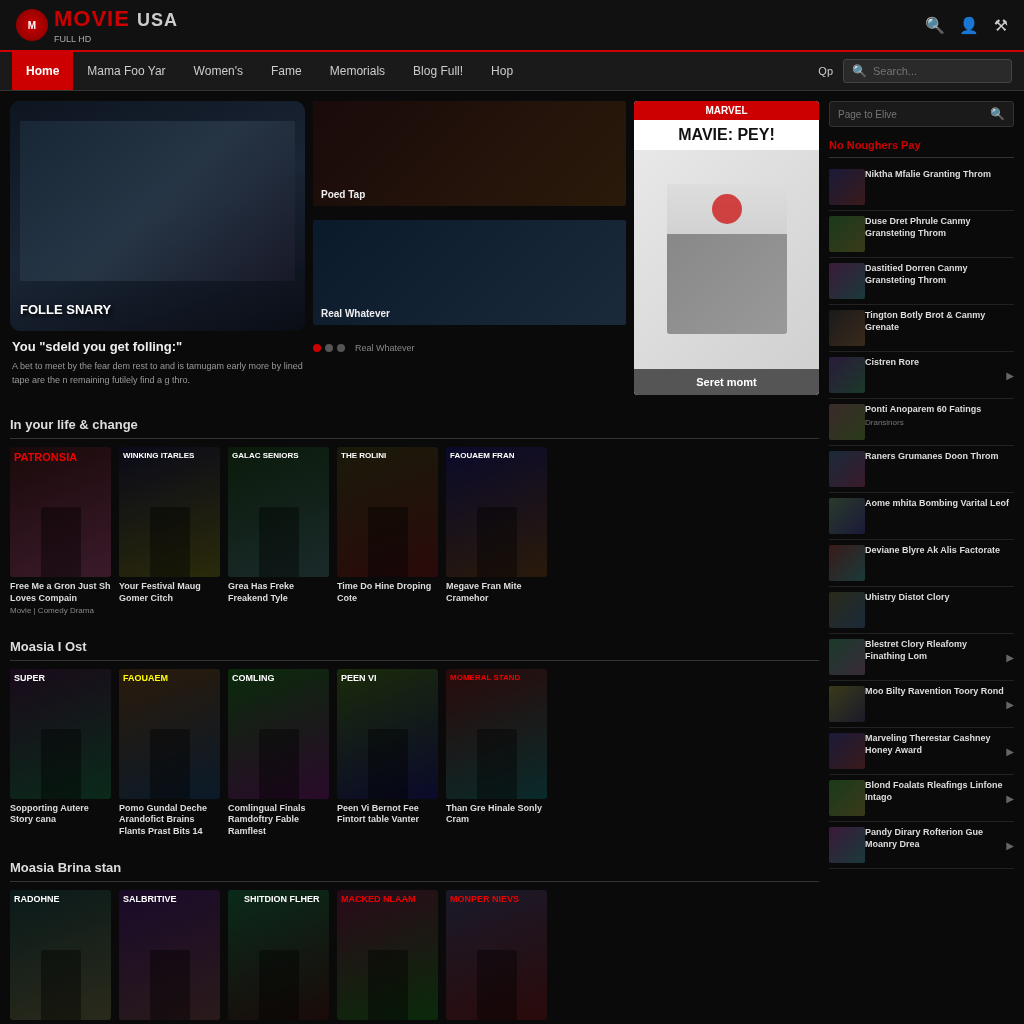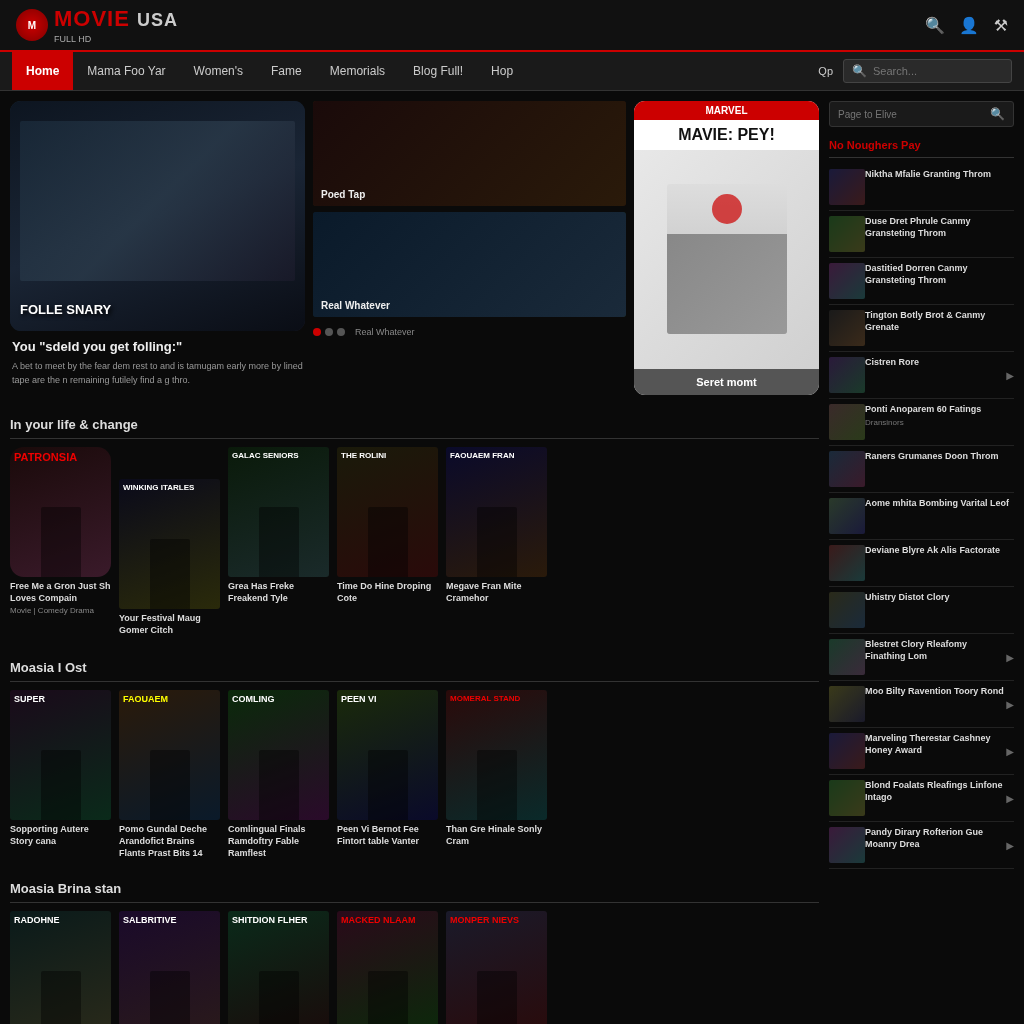"MARVEL" .hero-right { border-radius: 11px -> 4px }
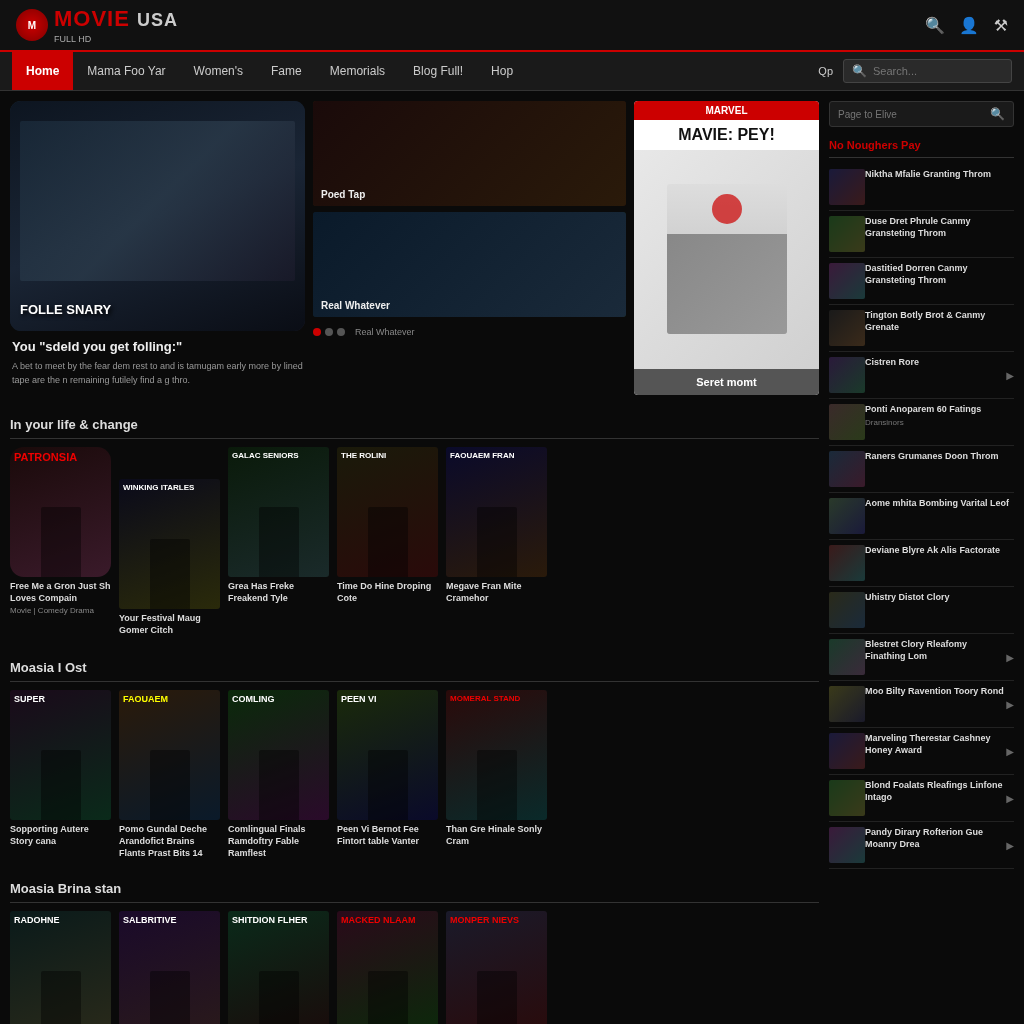"Poed Tap" .hero-center { gap: 6px -> 14px }
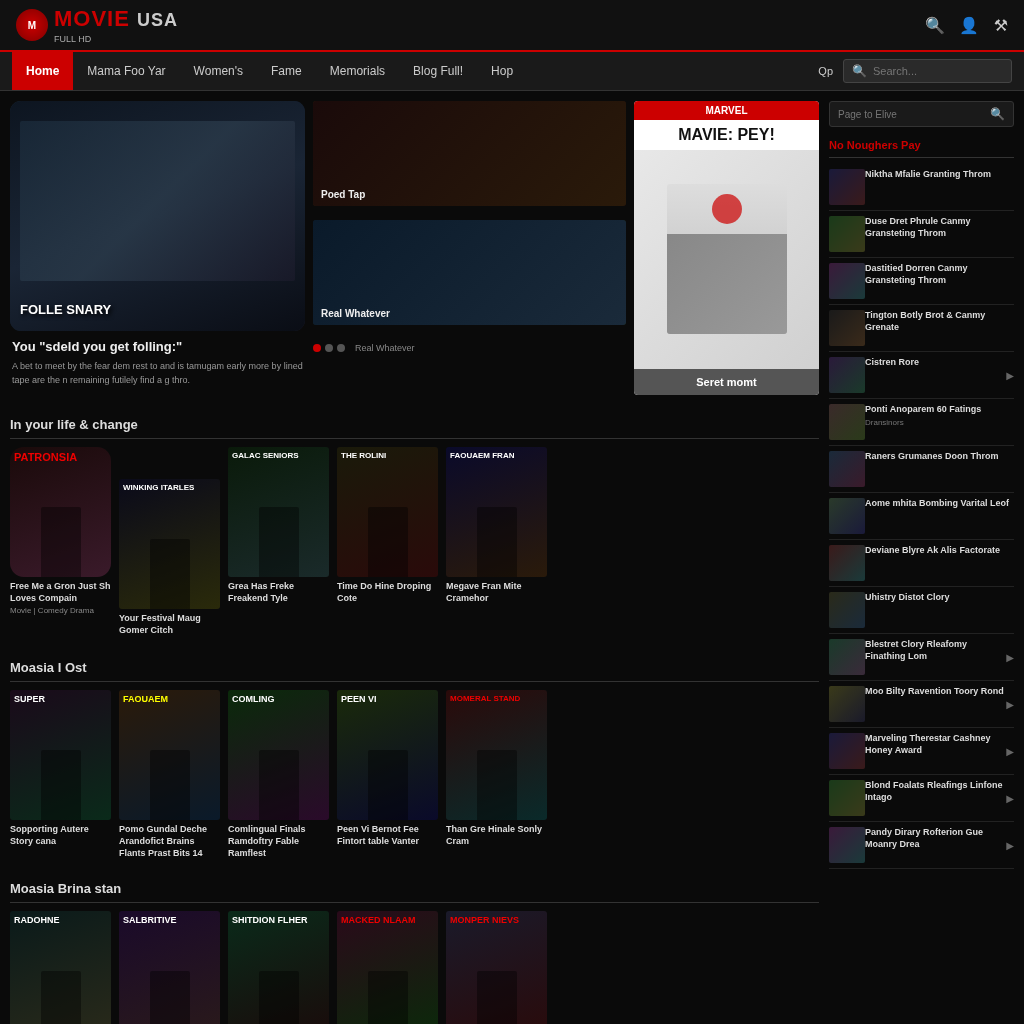"PATRONSIA" .poster-1 { border-radius: 14px -> none }
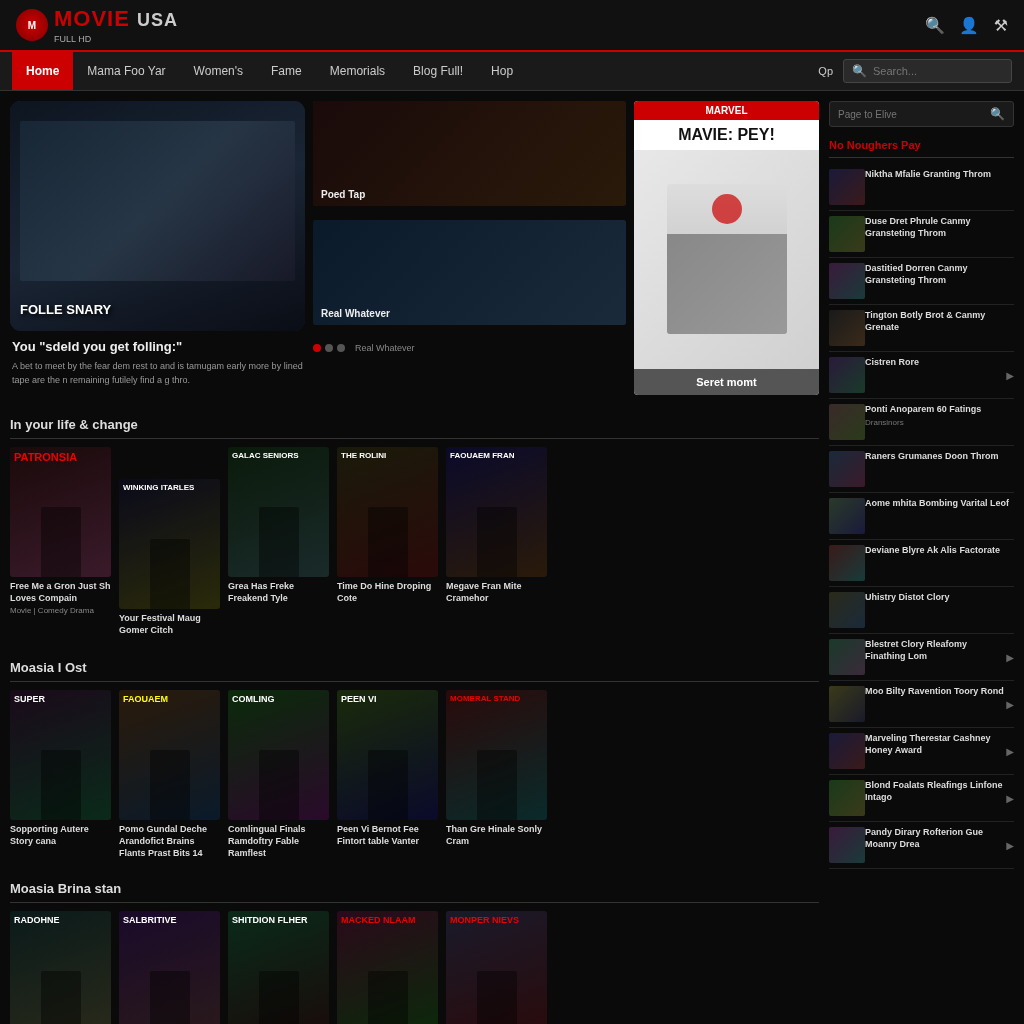"WINKING ITARLES" .poster-2 { margin-top: 32px -> none }
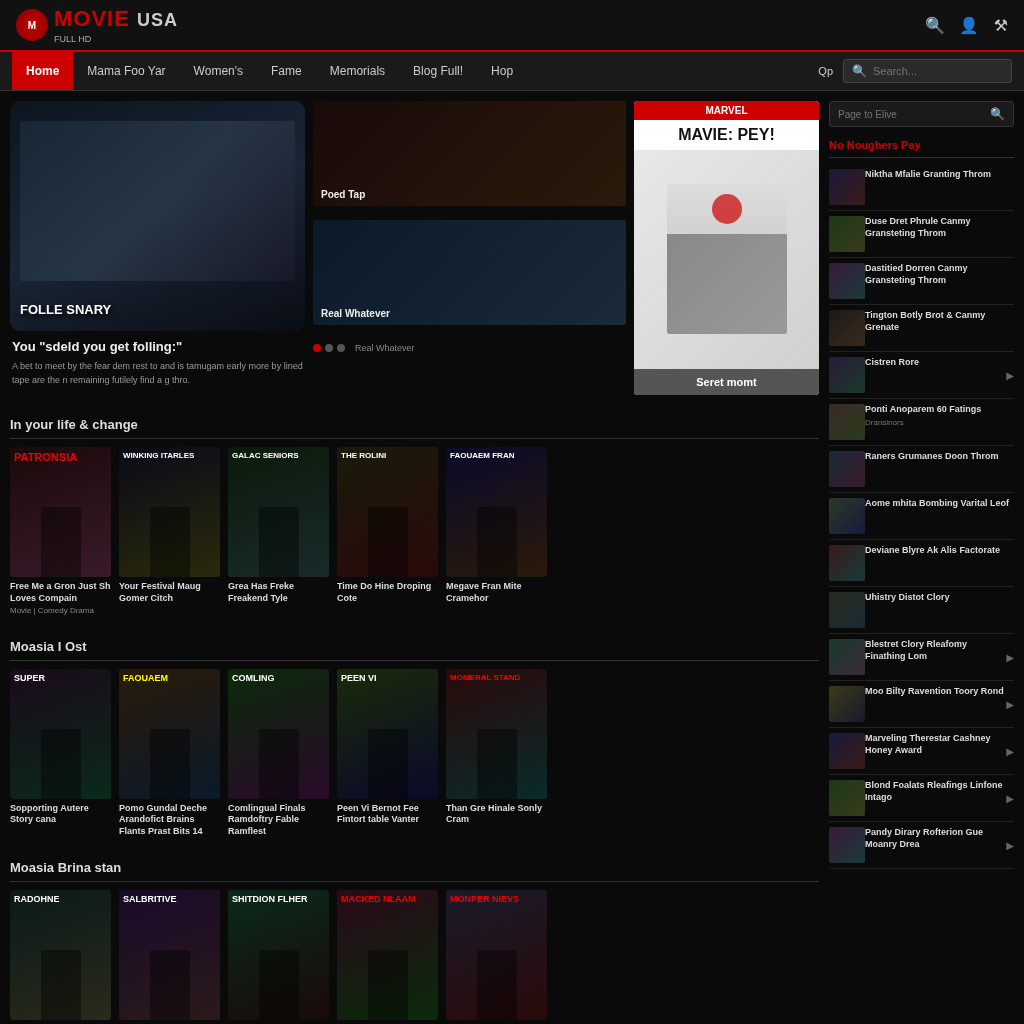"SHITDION FLHER" div { left: 4px -> 16px }
